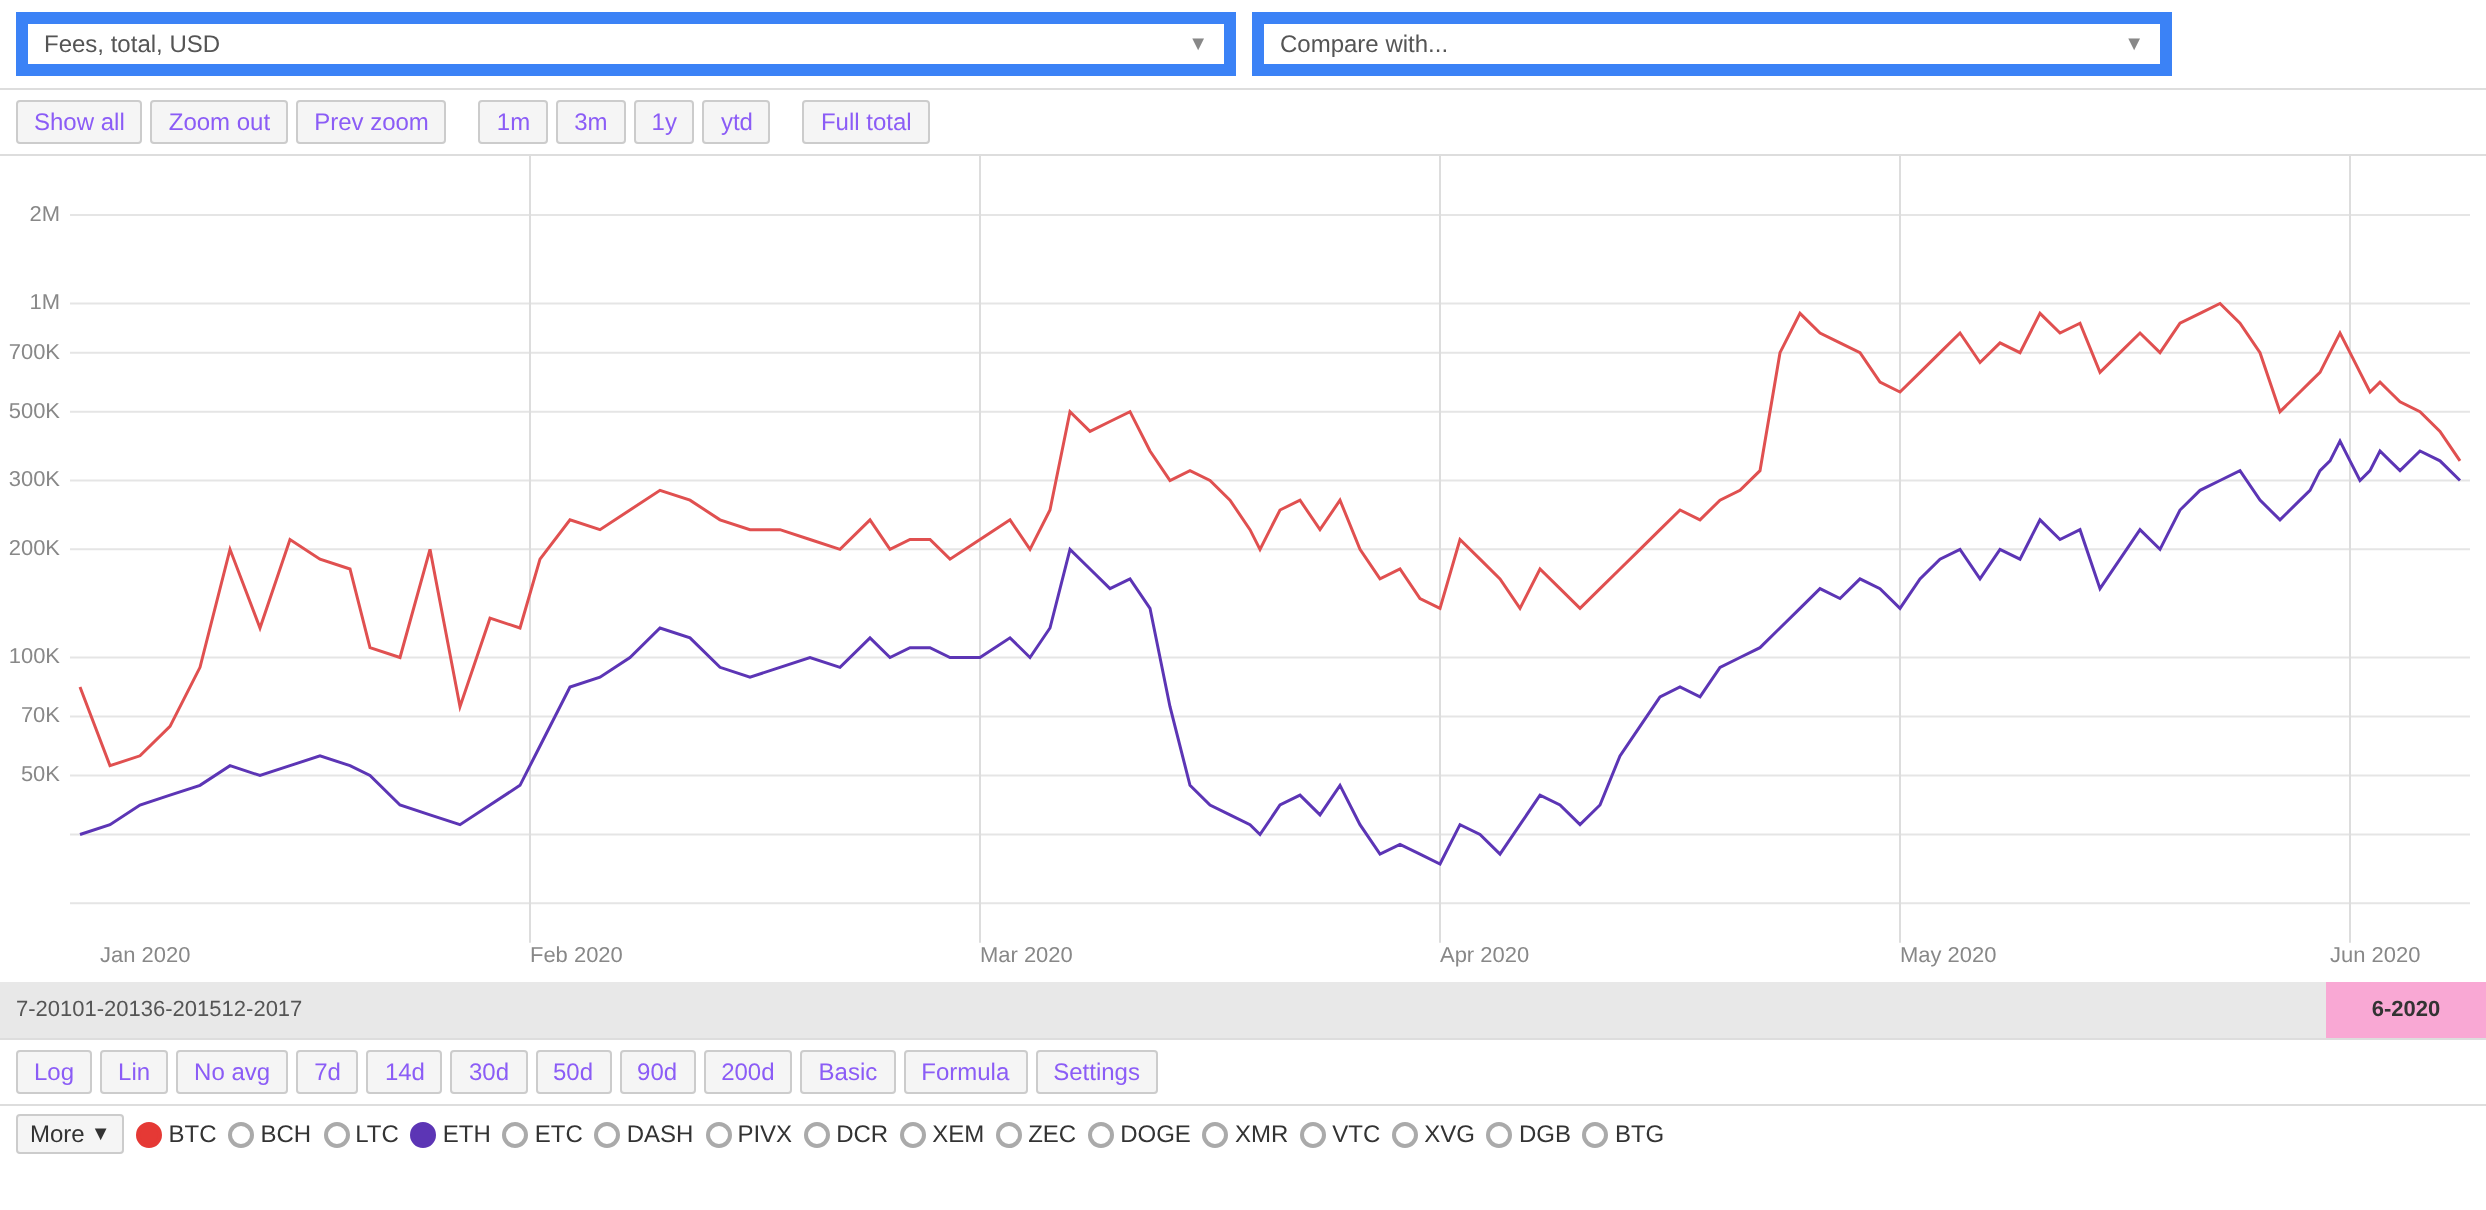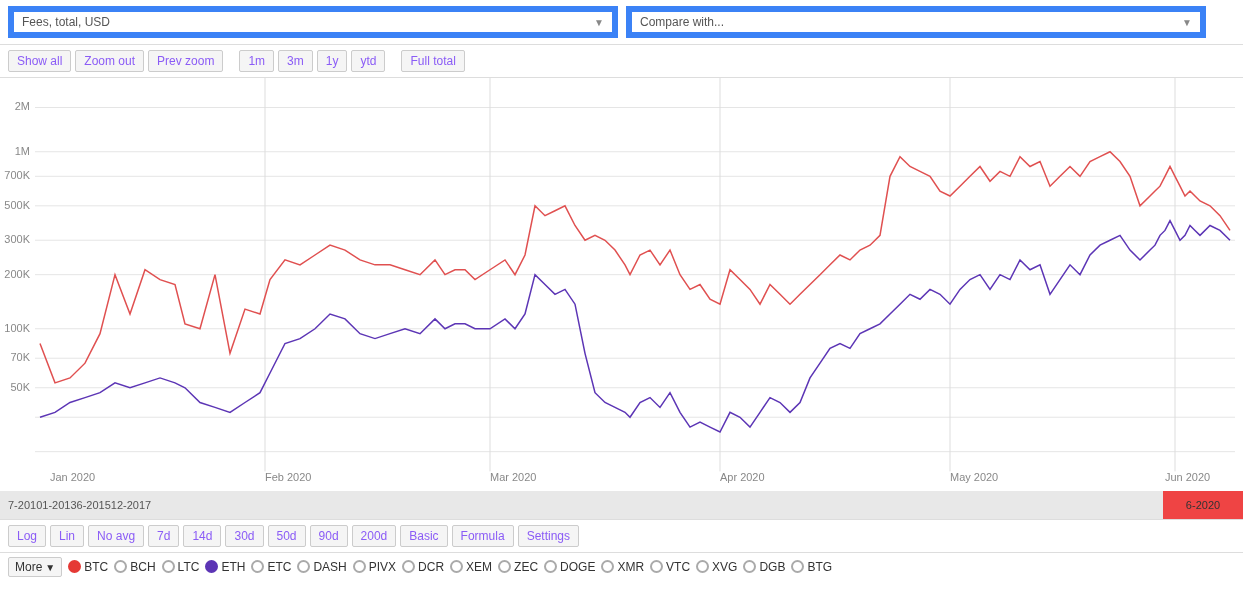"Compare with..." .dropdown-compare { width: 580px -> 460px }
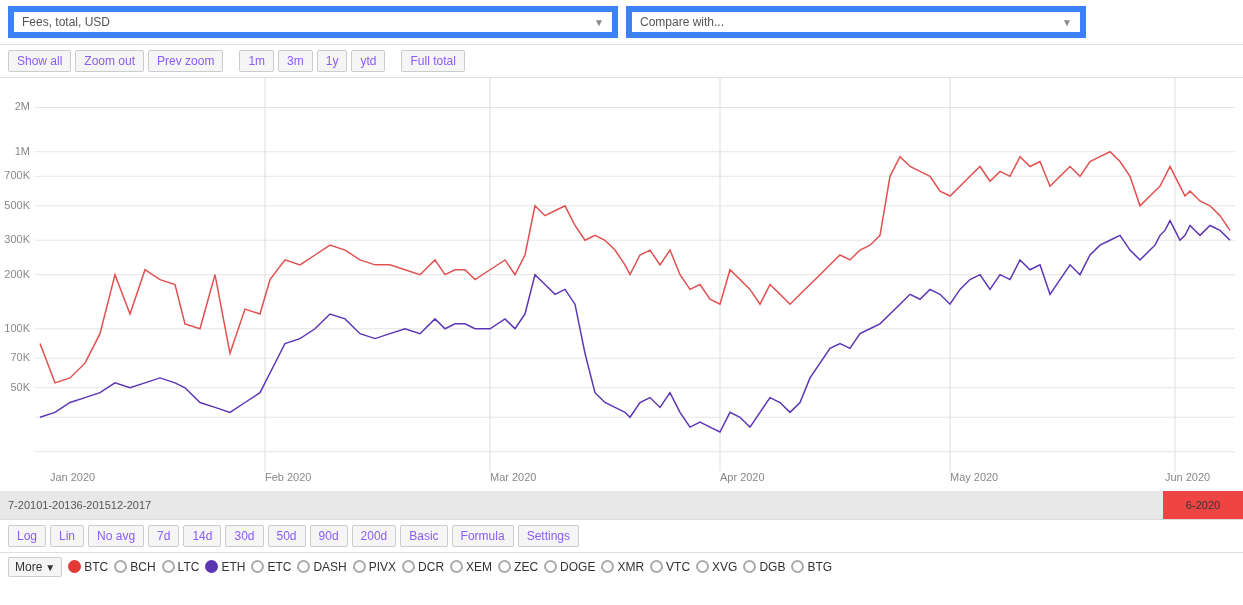"6-2020" .timeline-handle { background: #ef4444 -> #f9a8d4; font-weight: normal -> bold }
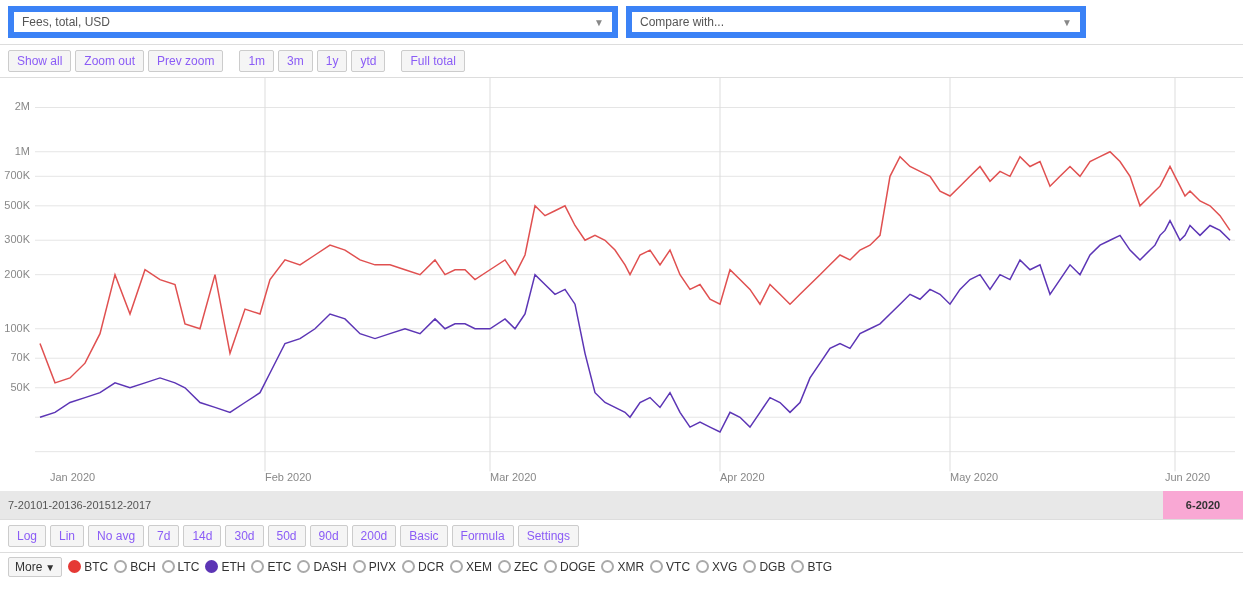"BTC" .coin-item { align-items: flex-start -> center }
